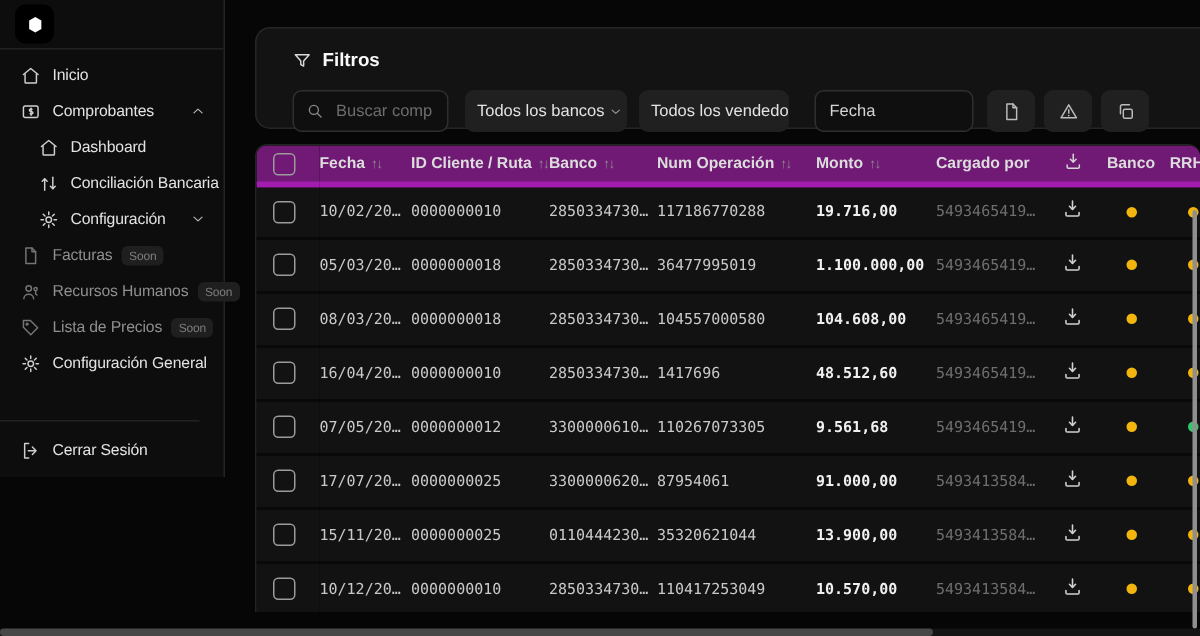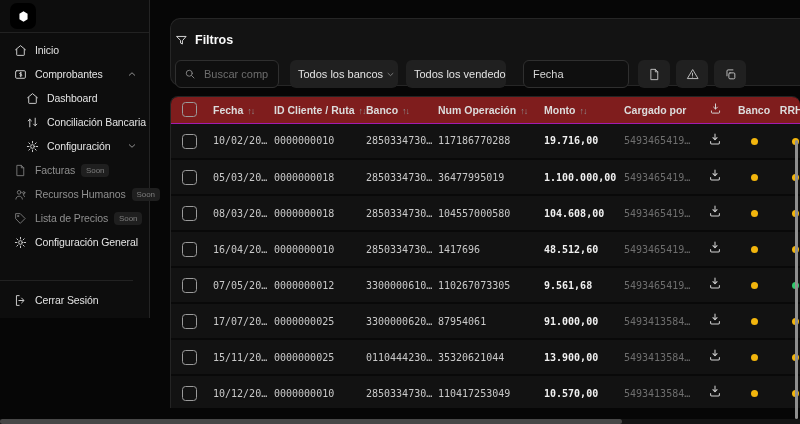"Filtros" .filters-card { padding: 13px 4px -> 13px 24px }
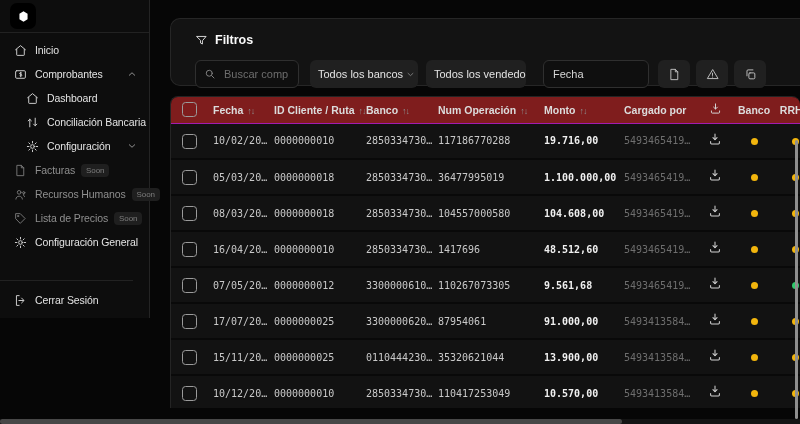"Fecha ↑↓" thead th { background: #7f1d1d -> #701a75; border-bottom: 1px solid #a21caf -> 4px solid #a21caf }
